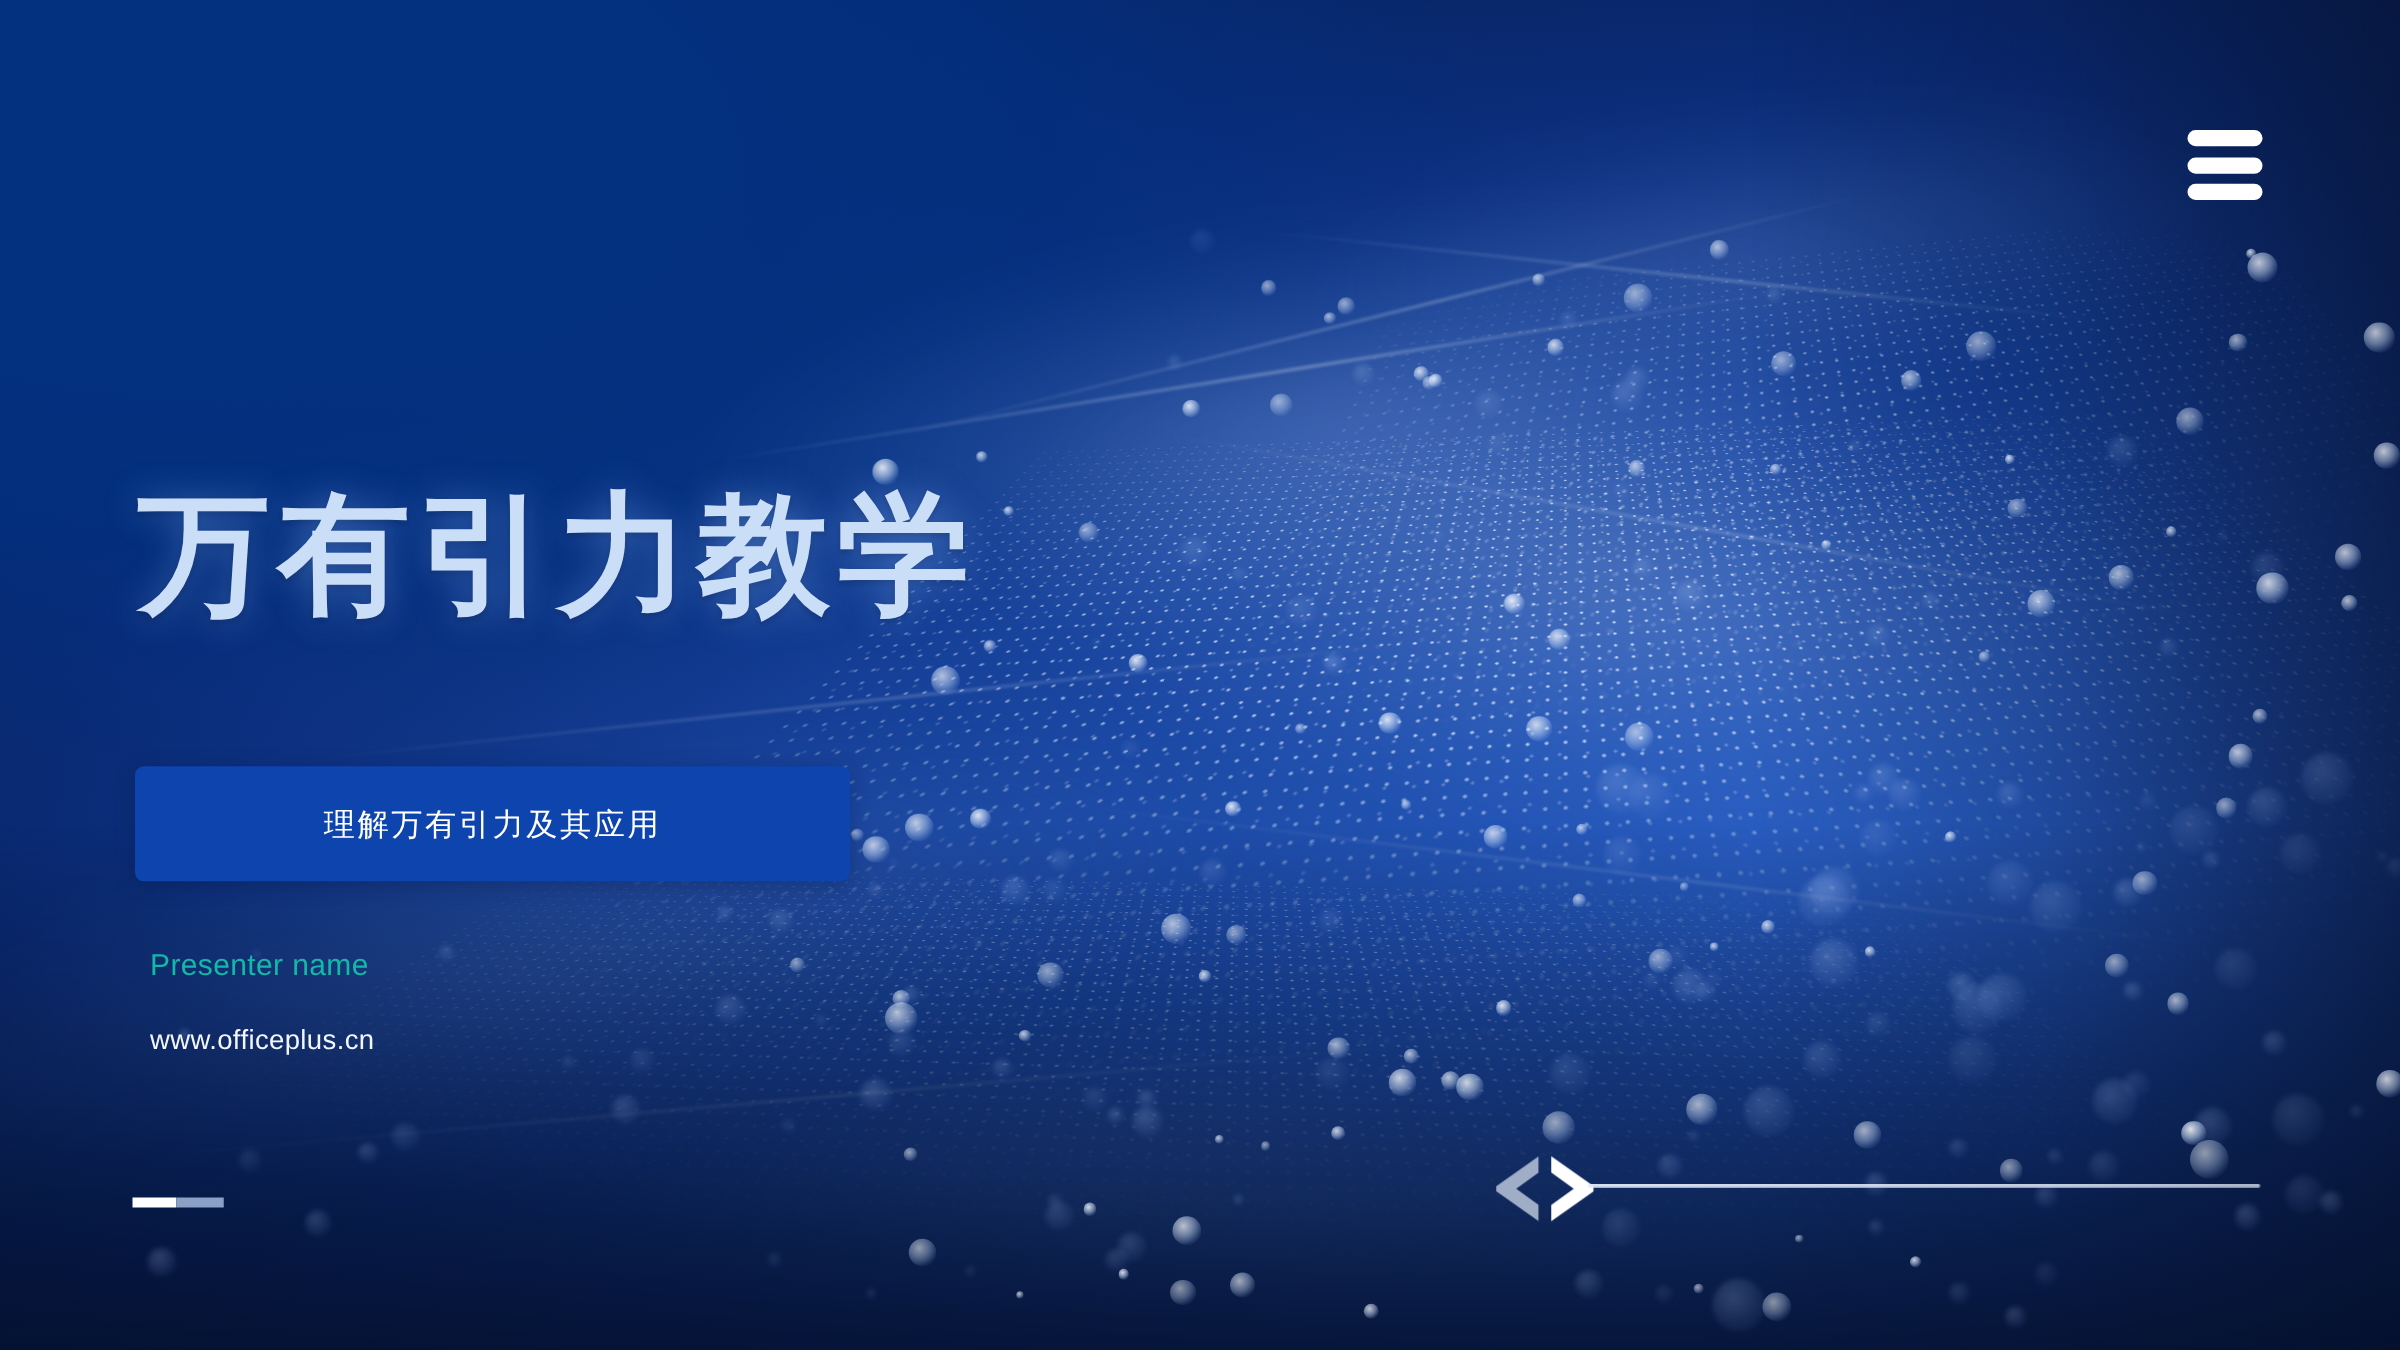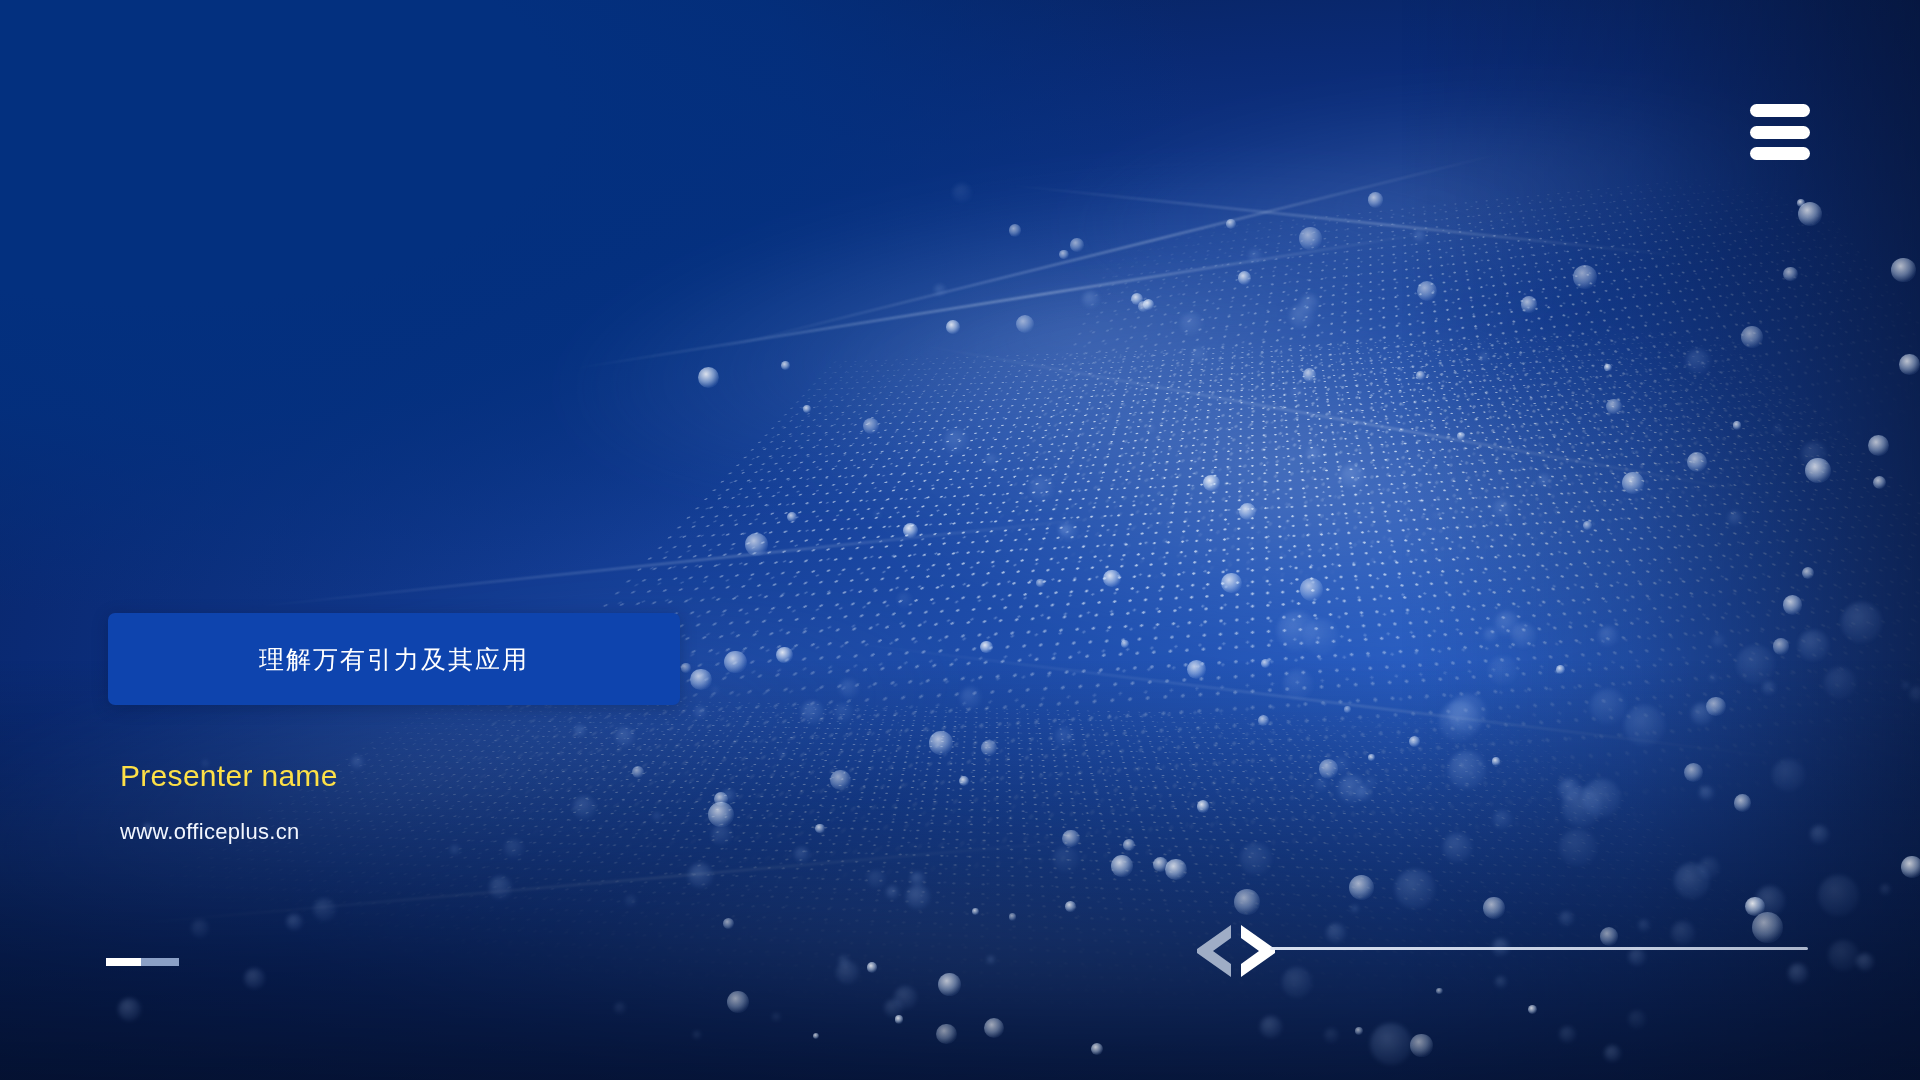"万有引力教学" h1.title { html: none -> <h1>万有引力教学</h1> }
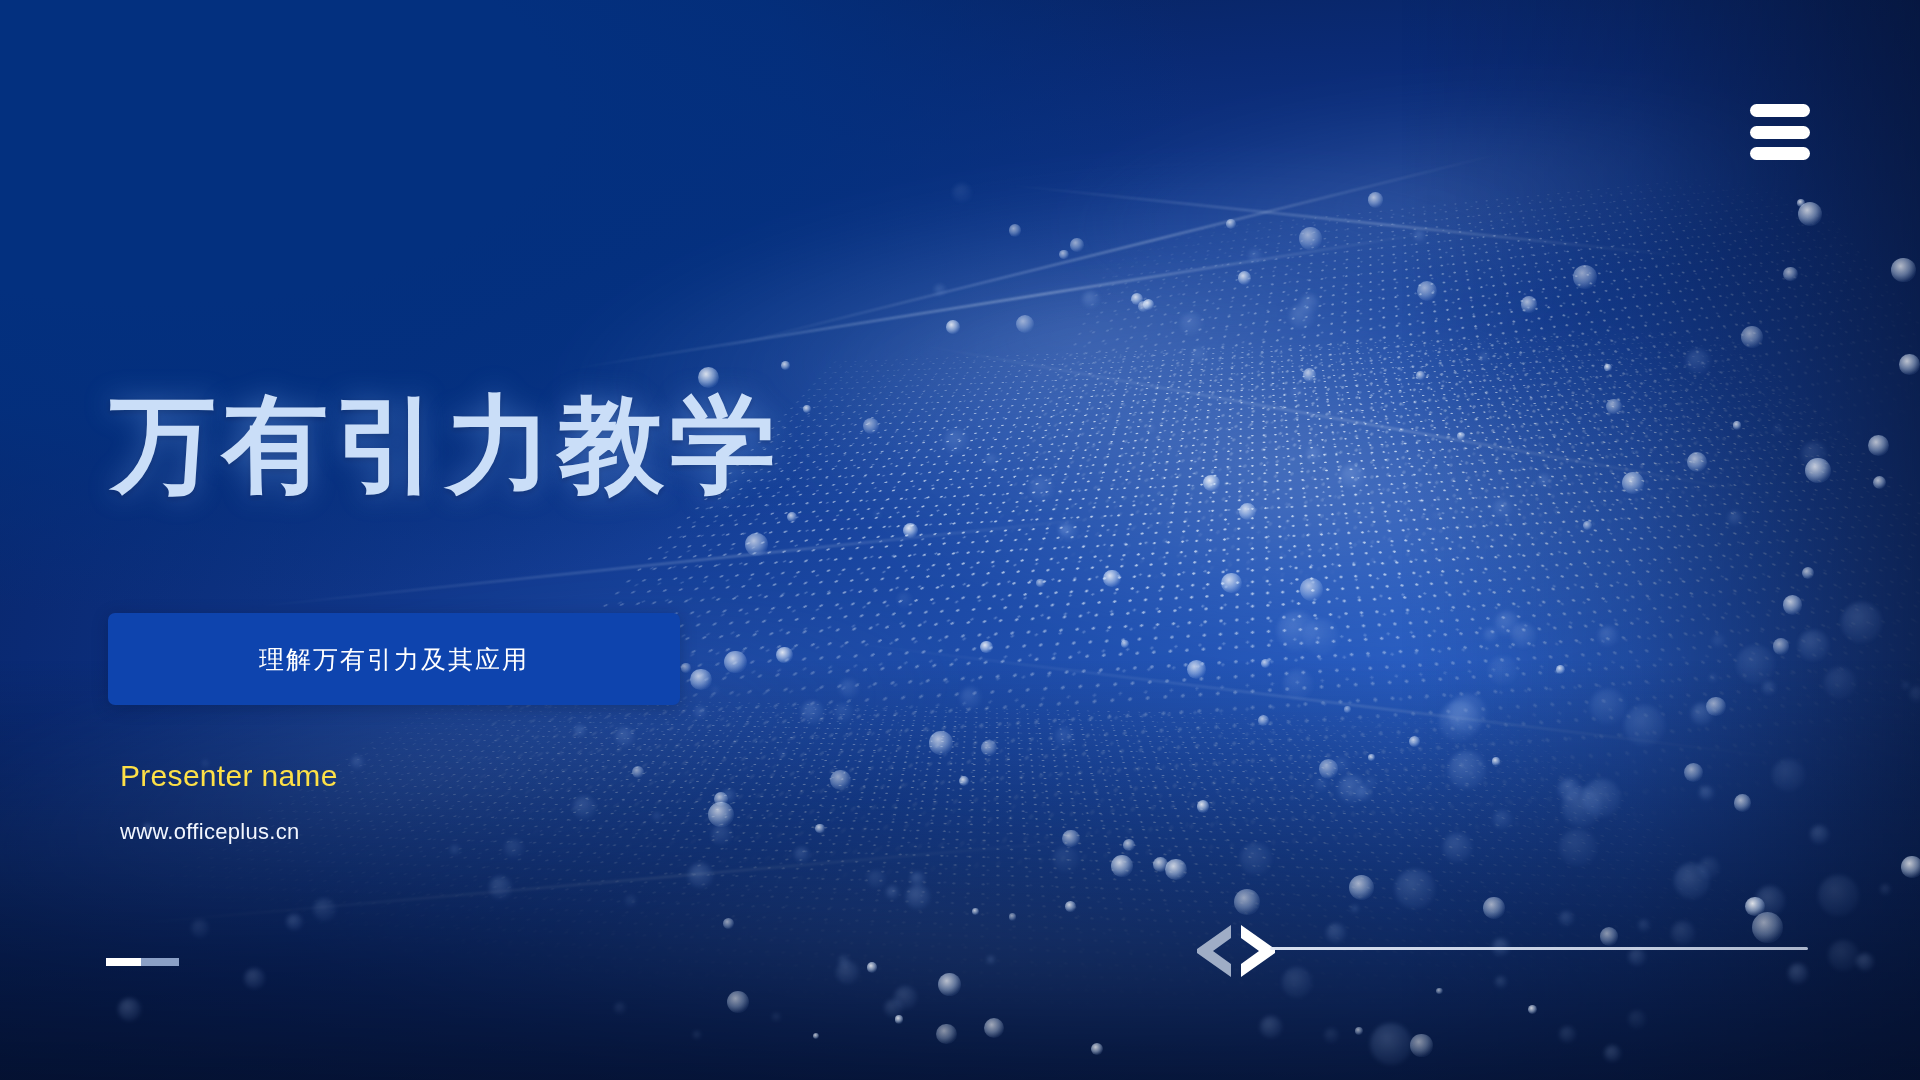"Presenter name" .presenter-name { color: #fde047 -> #14b8a6; font-size: 30px -> 24px }
